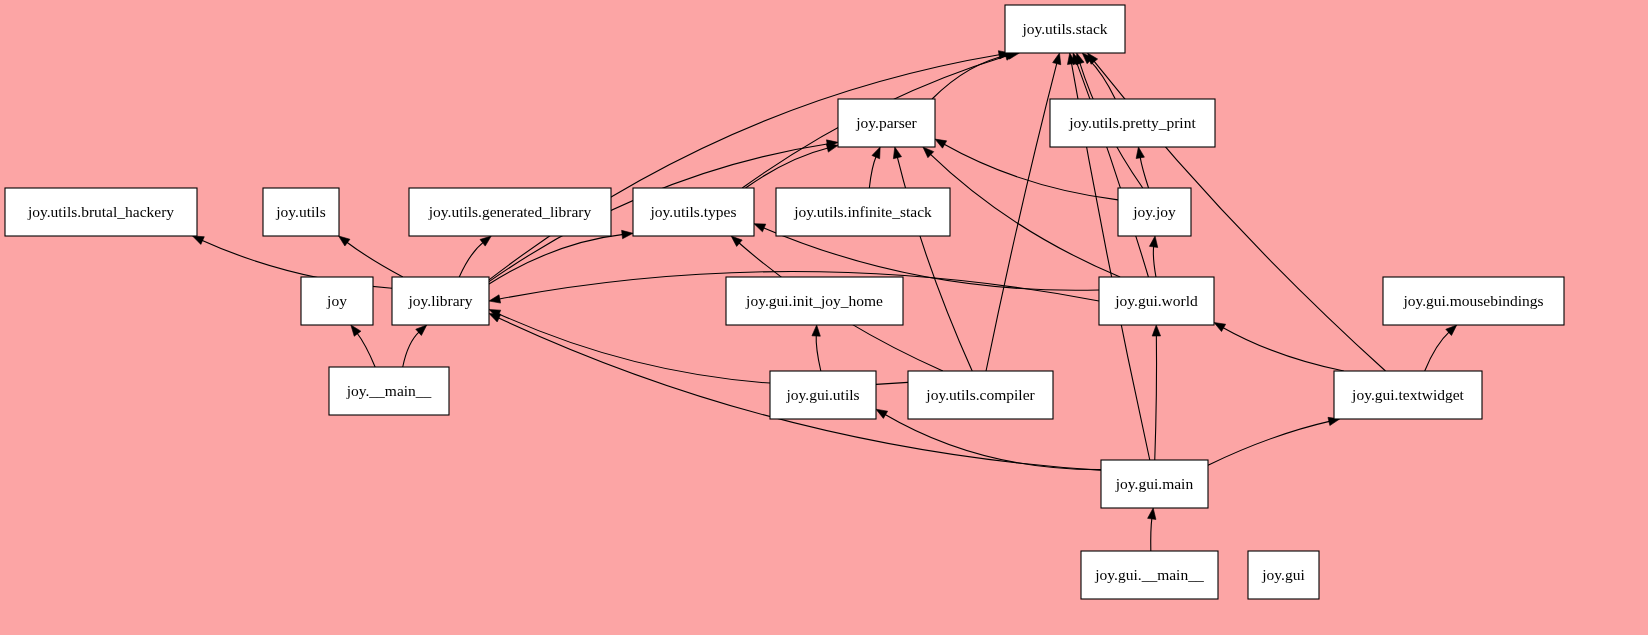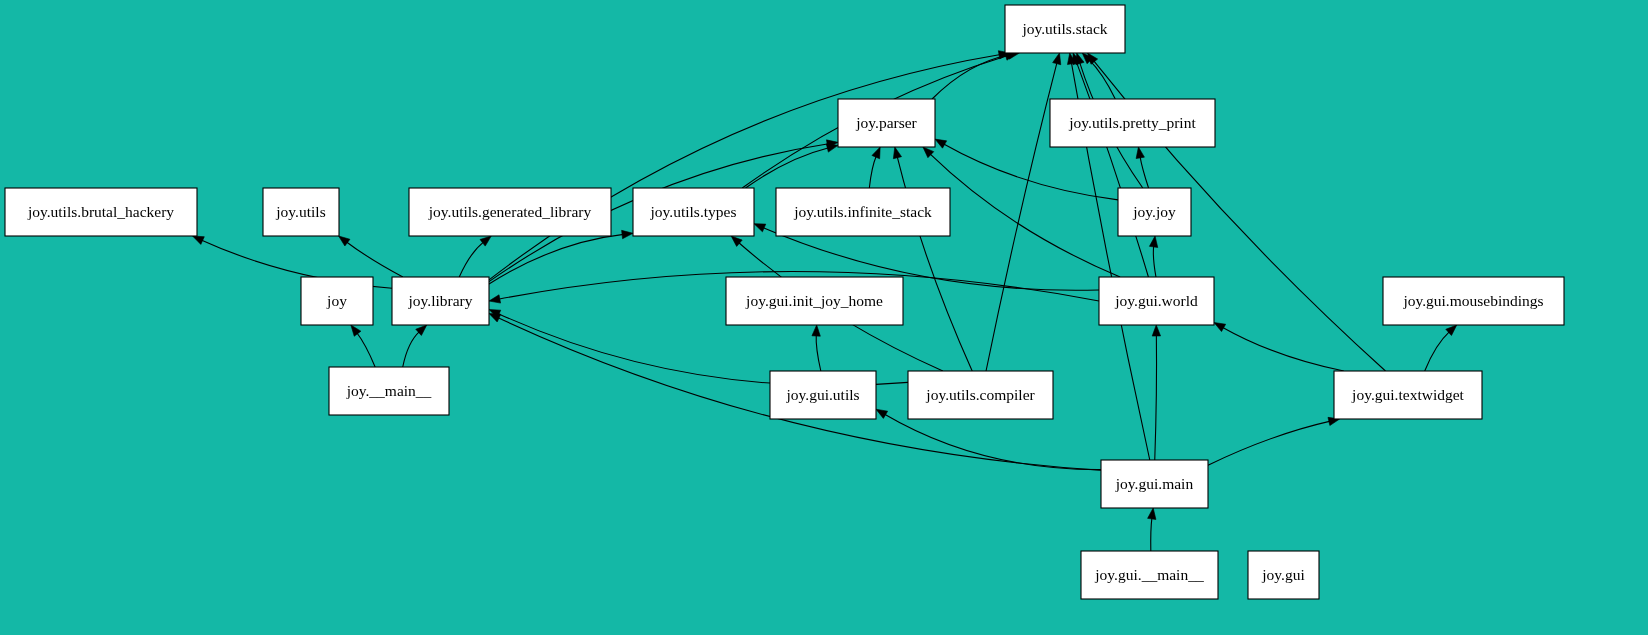"joy.utils.stack" #canvas { background: #14b8a6 -> #fca5a5 }
